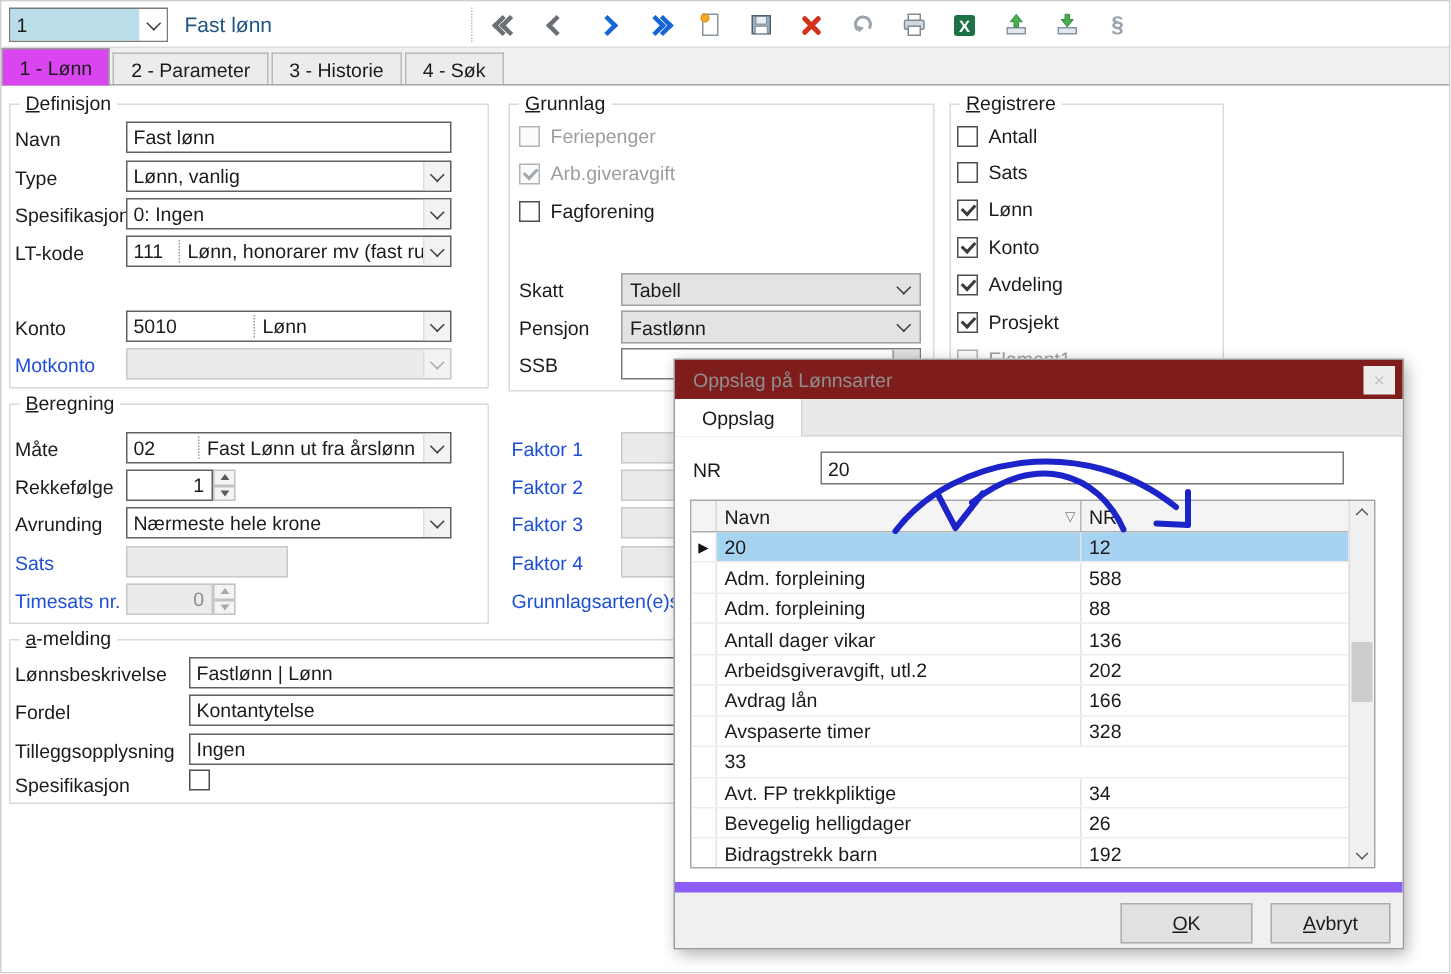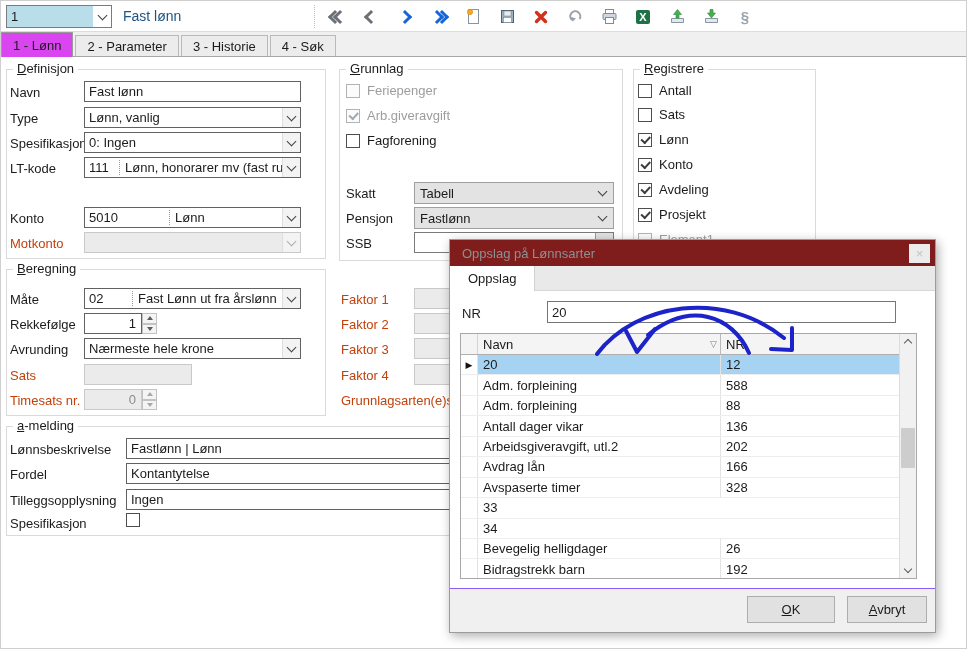"Motkonto" .lab.dis { color: #c2410c -> #1d4ed8 }
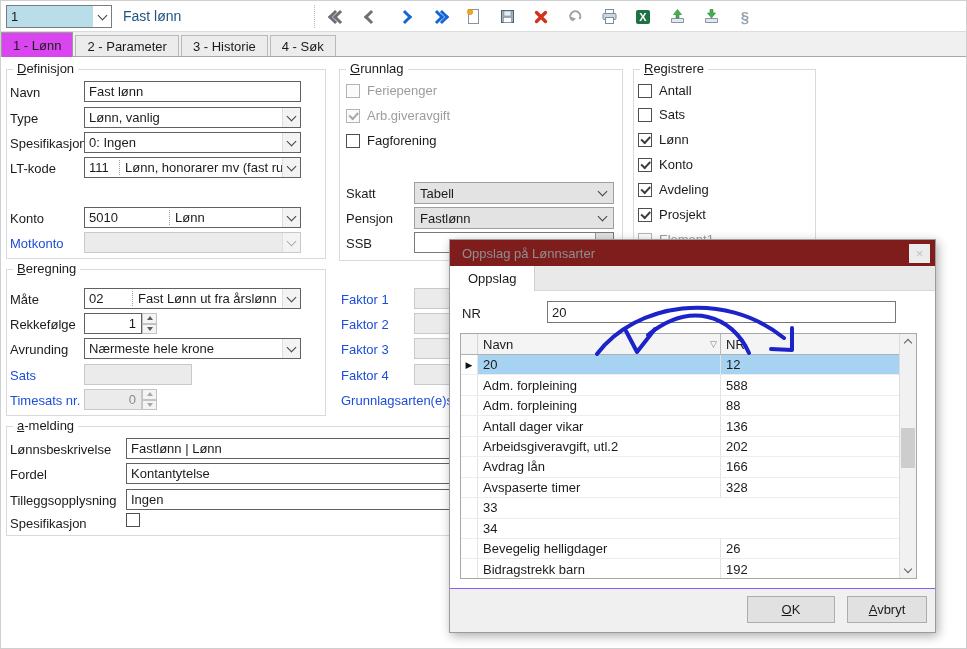"Avt. FP trekkpliktige" div.c { html: none -> <div>Avt. FP trekkpliktige</div> }
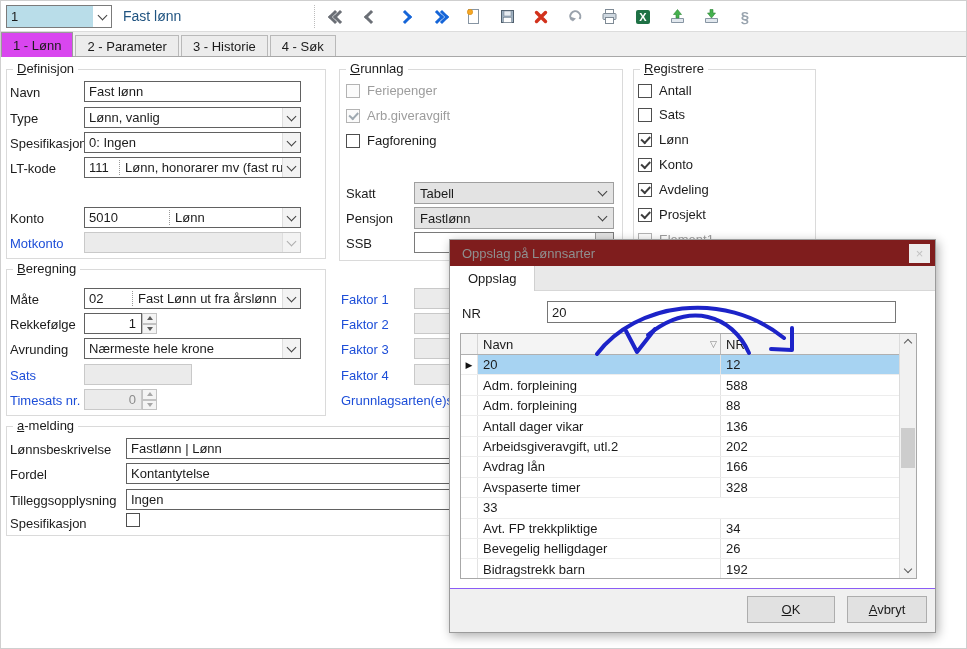"OK" .dlg-footer { border-top: 1px solid #8b5cf6 -> 7px solid #8b5cf6 }
